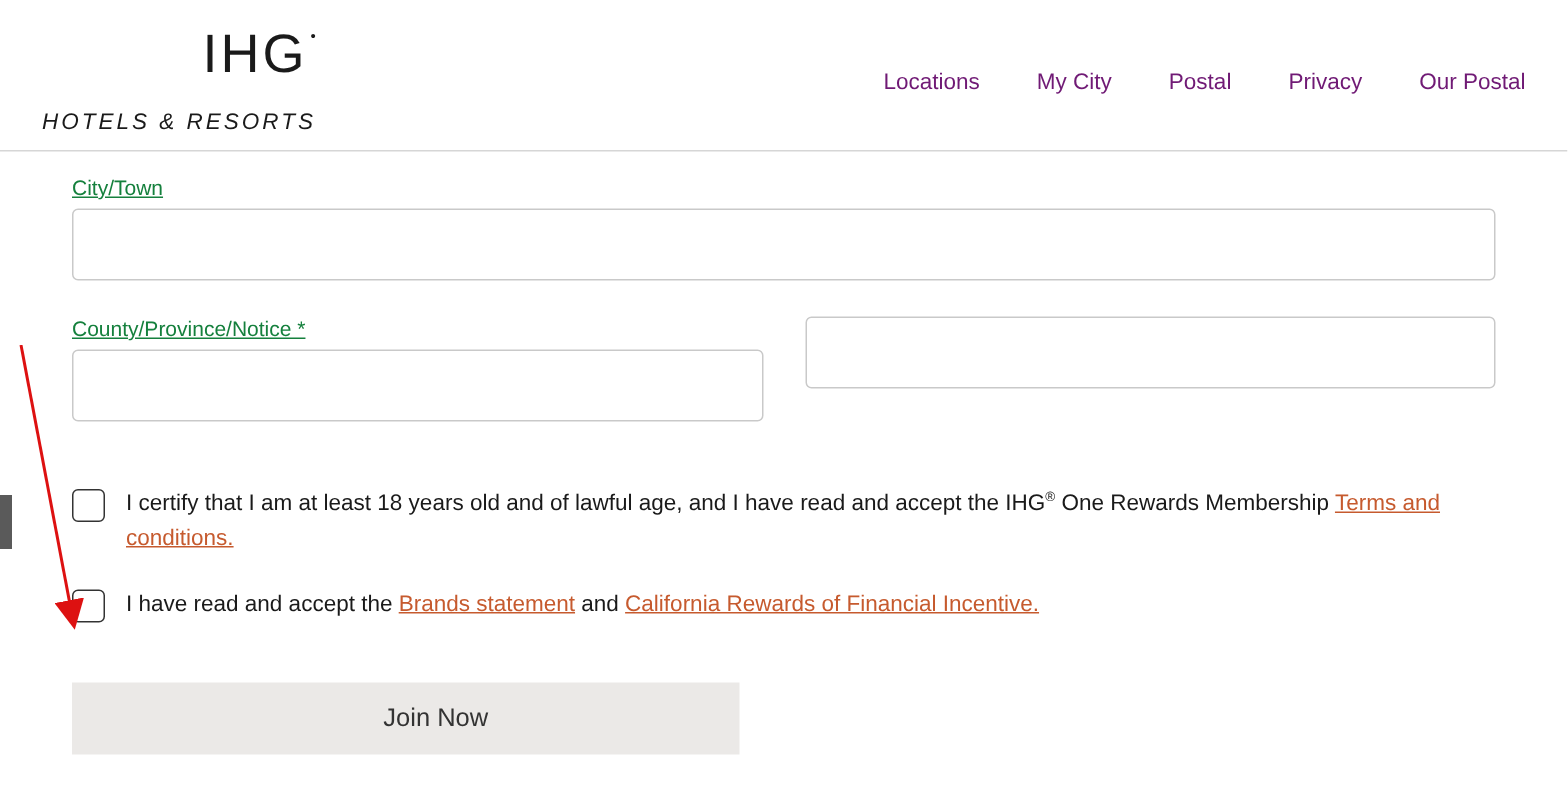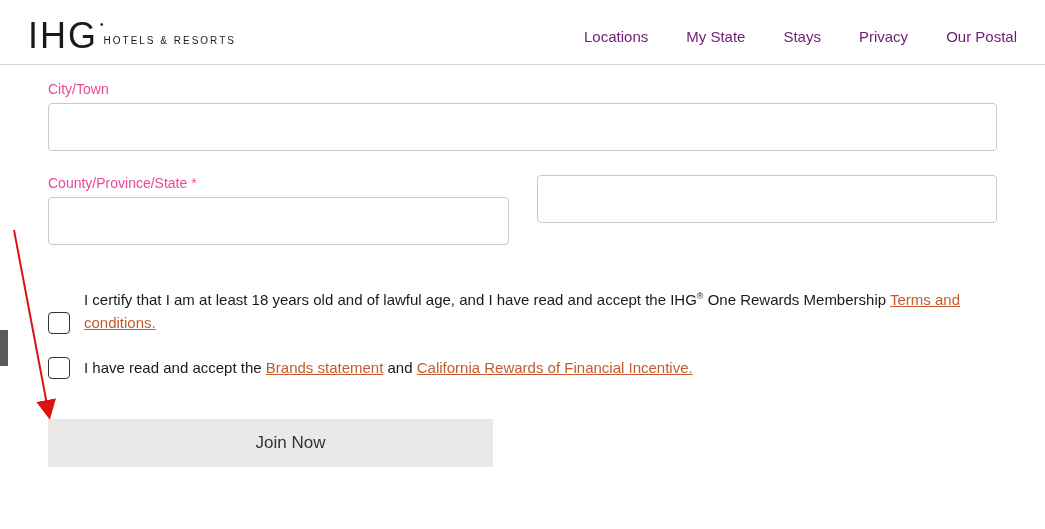"IHG •" .logo { align-items: center -> flex-end; flex-direction: row -> column }
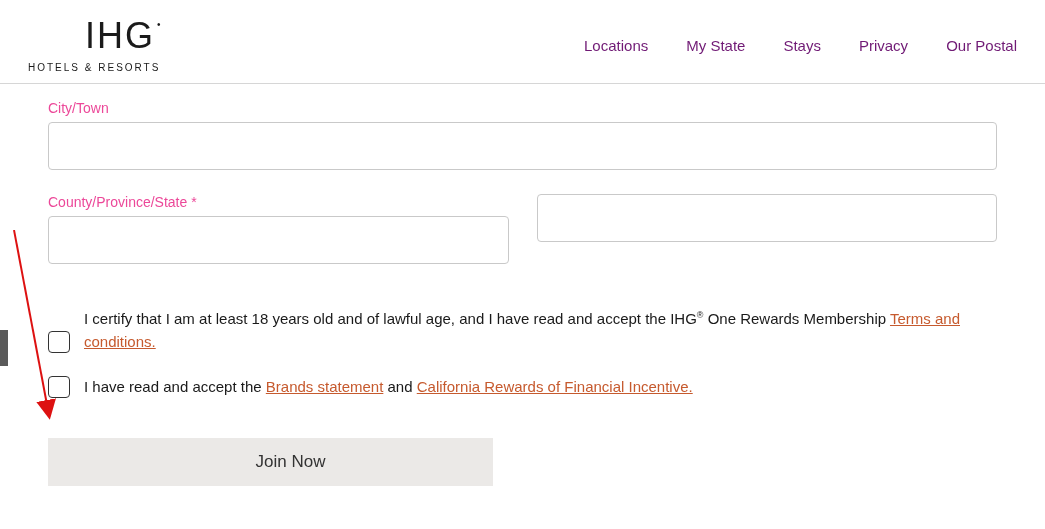"My State" a { text: State -> City }
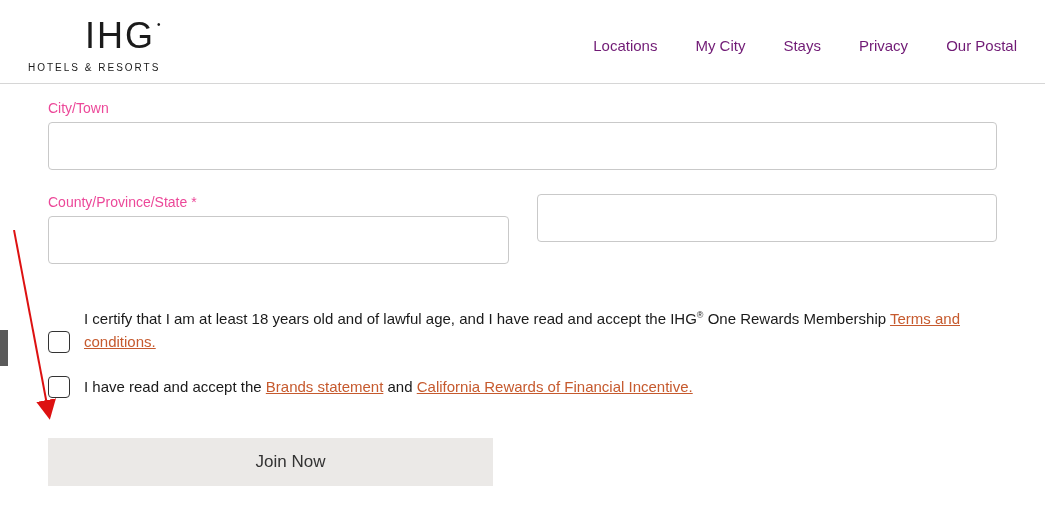"Stays" a { text: Stays -> Postal }
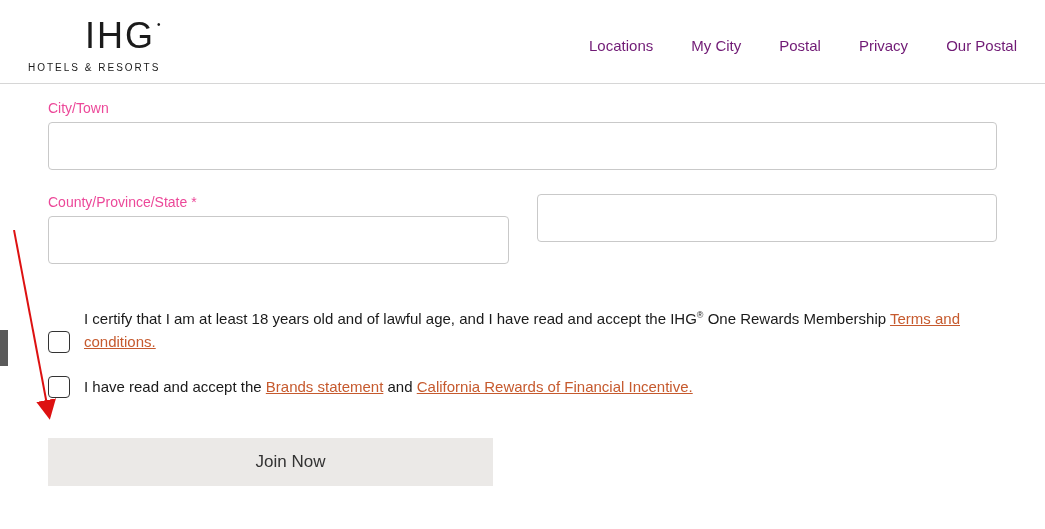"HOTELS & RESORTS" .logo-sub { font-size: 10px -> 15px; font-style: none -> italic; margin-top: 8px -> 19px }
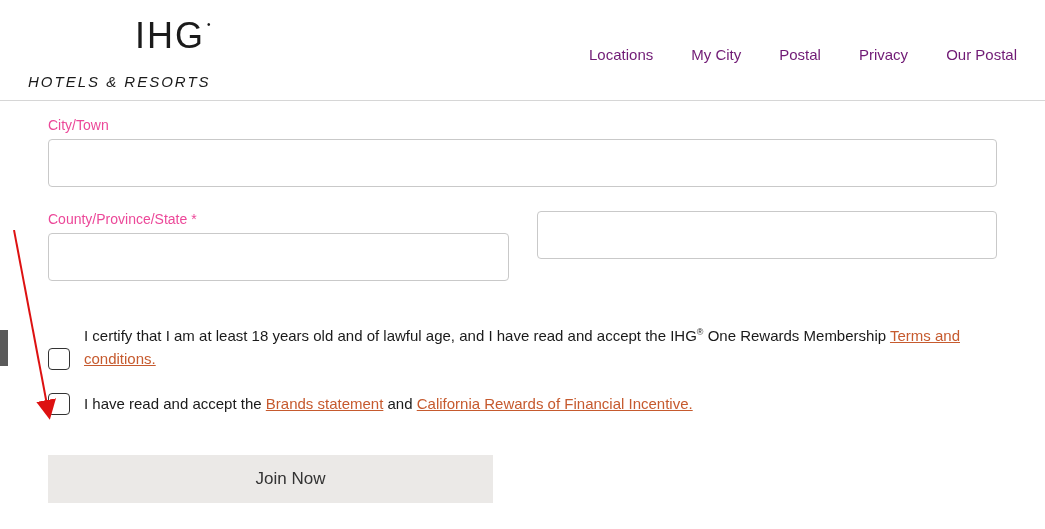"City/Town" .field-label { color: #ec4899 -> #15803d; text-decoration: none -> underline }
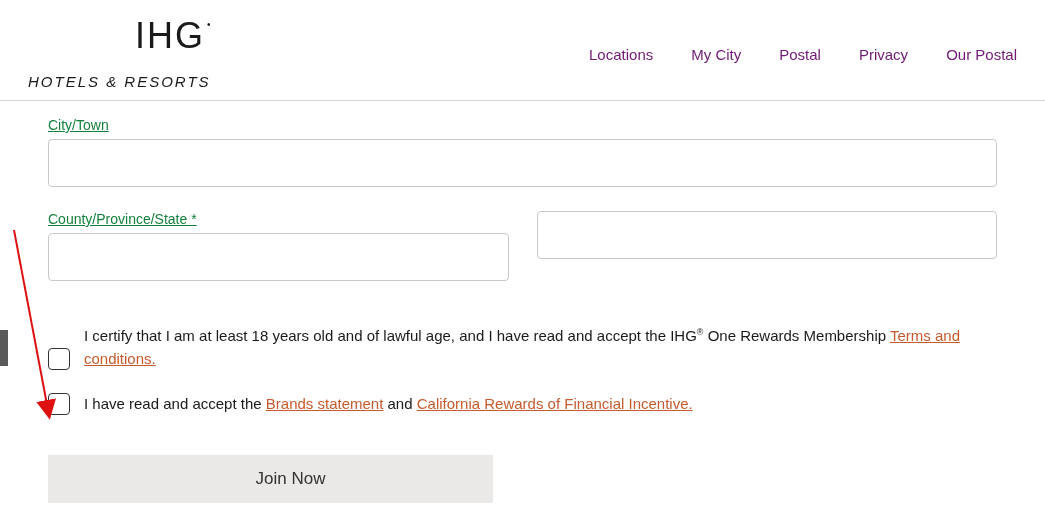"County/Province/State *" label.field-label { text: County/Province/State -> County/Province/Notice }
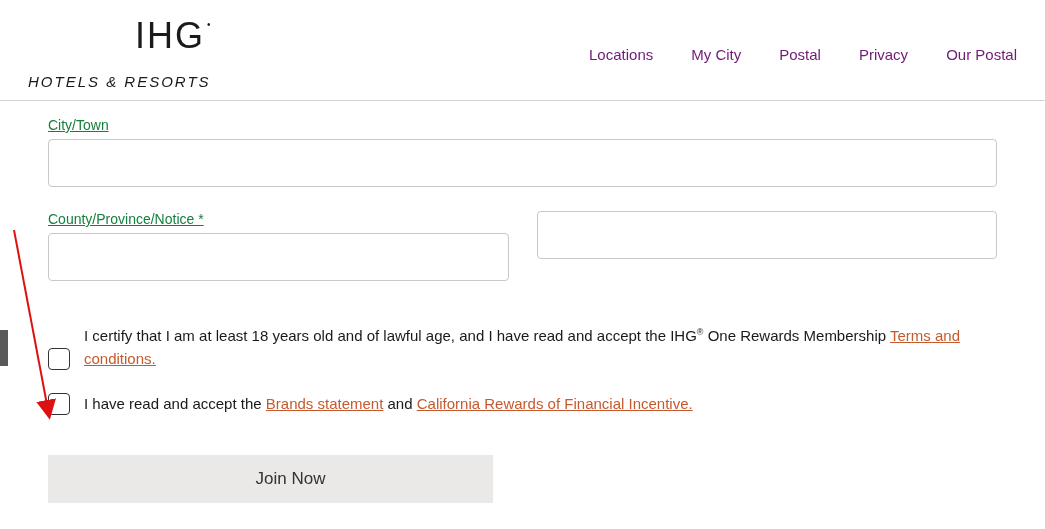"I certify that I am" .checkbox-row { align-items: flex-end -> flex-start }
